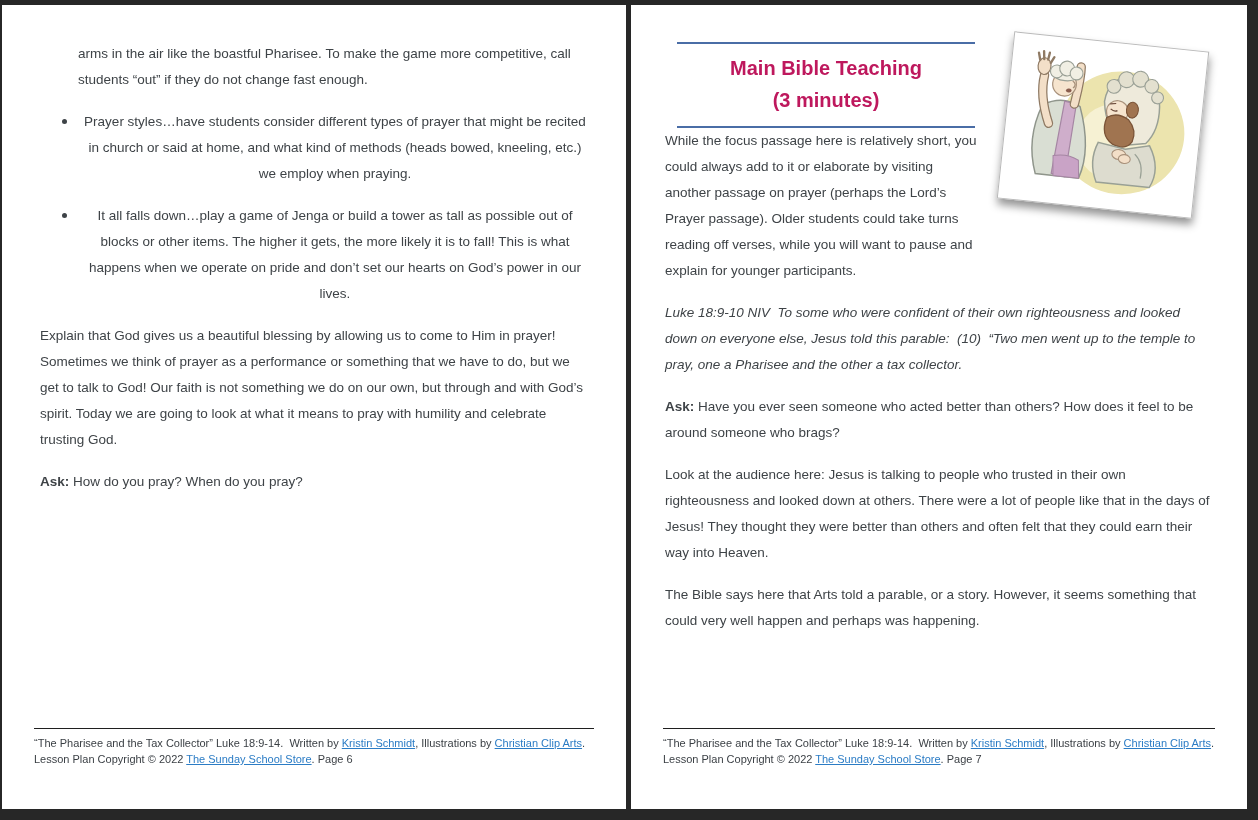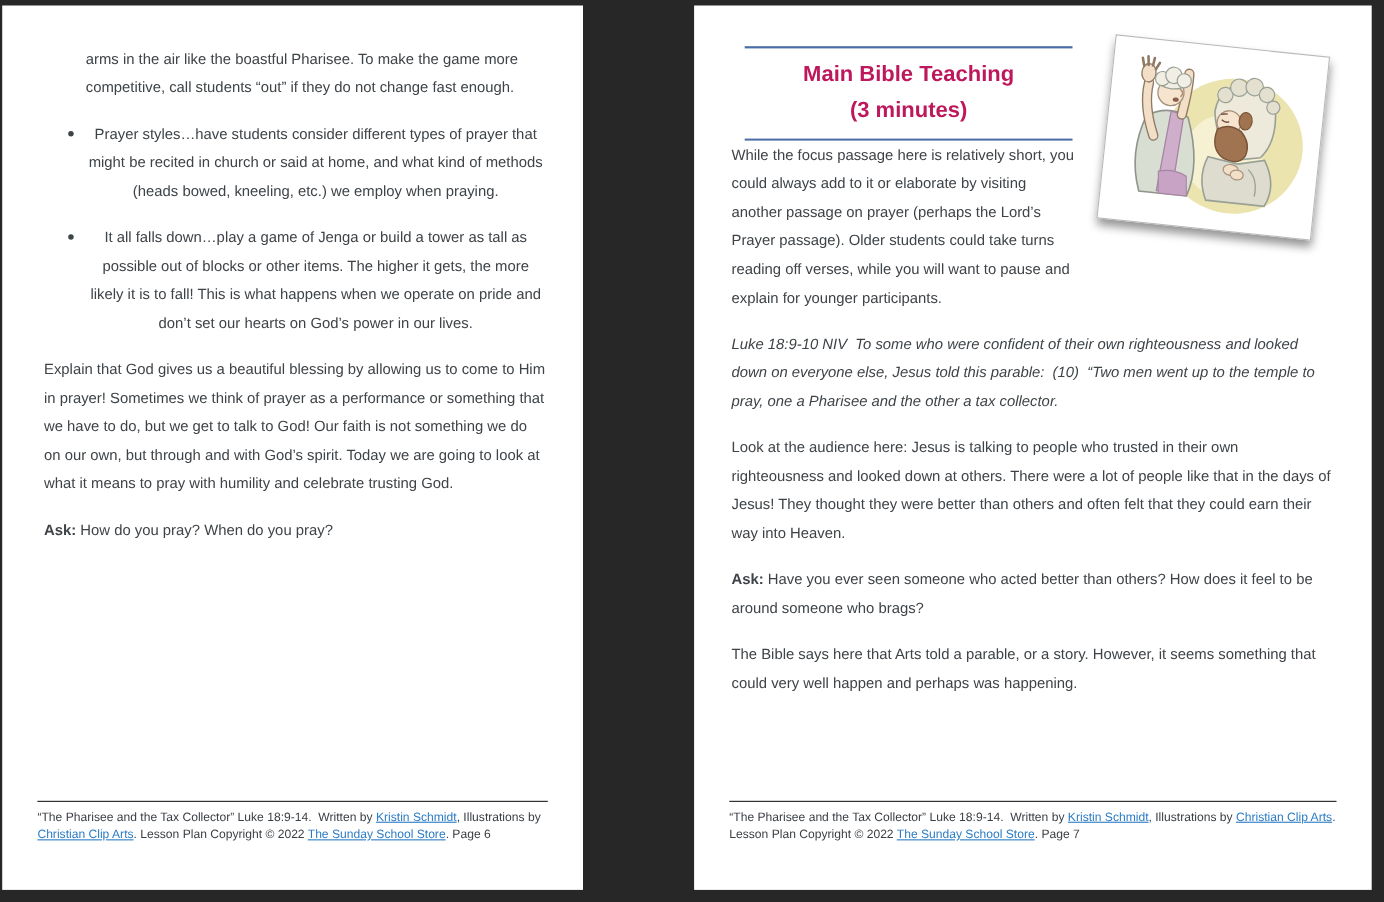"arms in the air like" .page-left { width: 528px -> 624px }
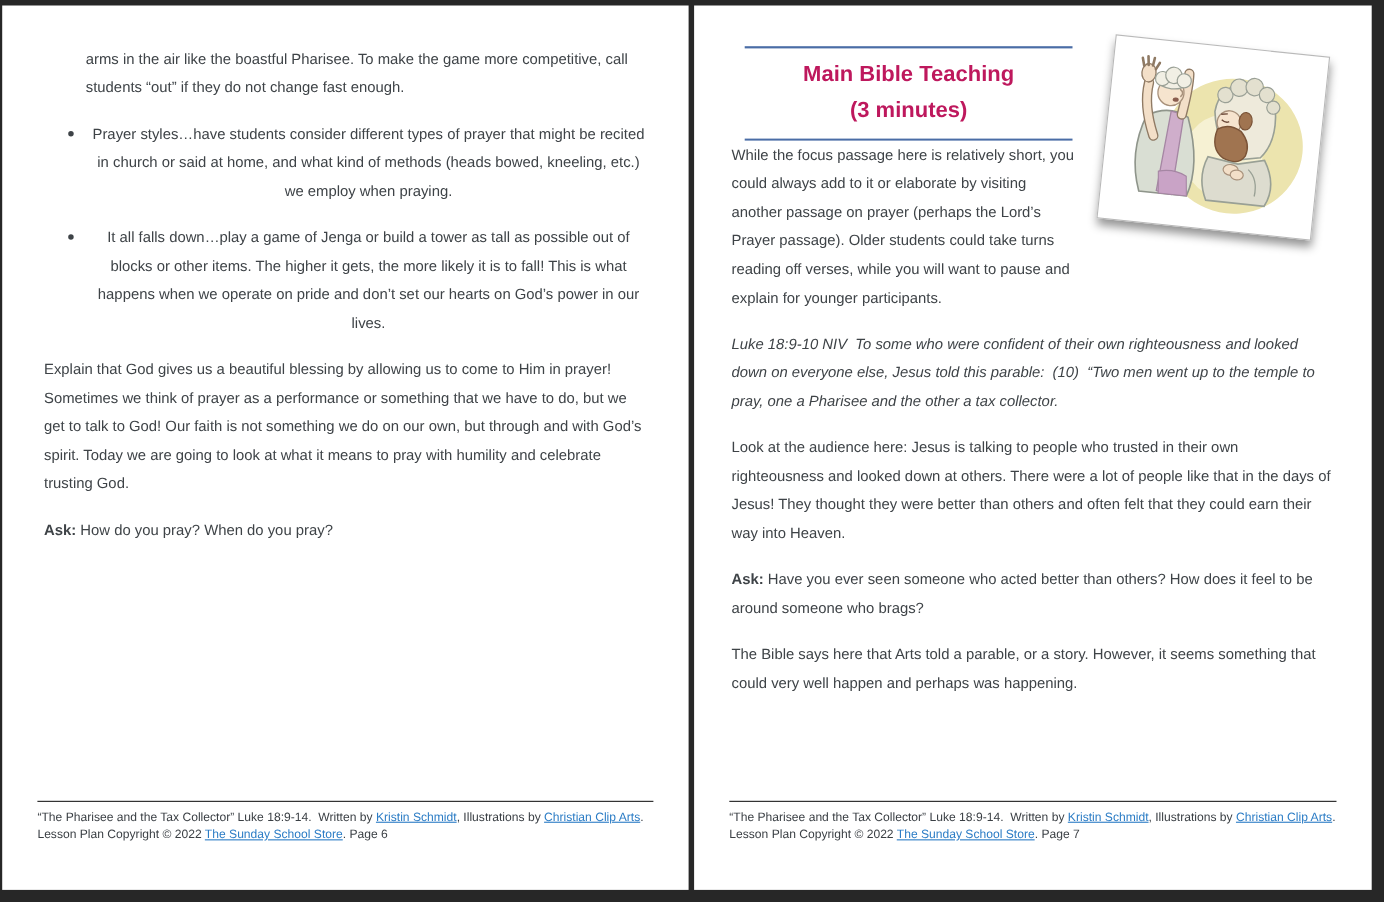"Look at the audience here:" p.para { order: before "Ask: Have you ever seen" -> after "Ask: Have you ever seen" }
